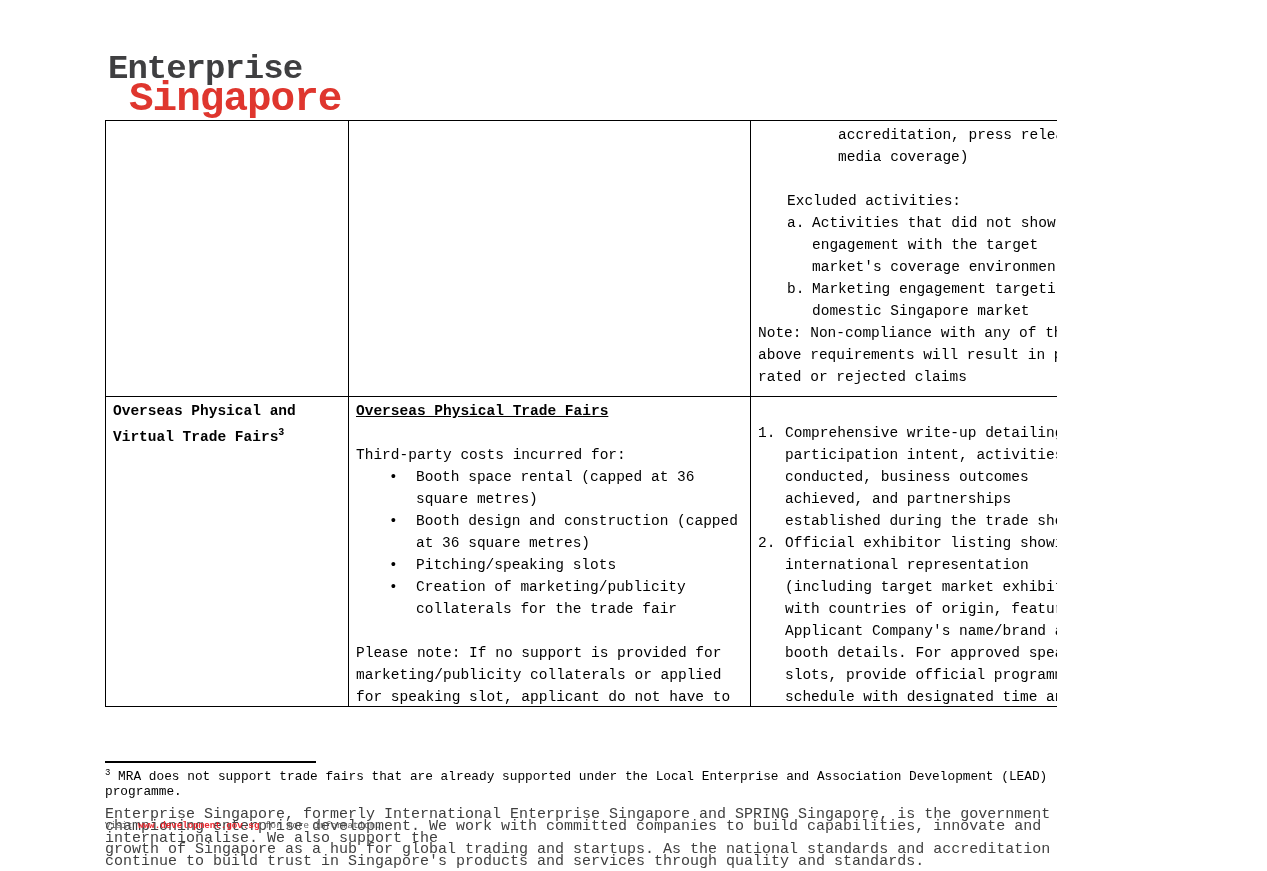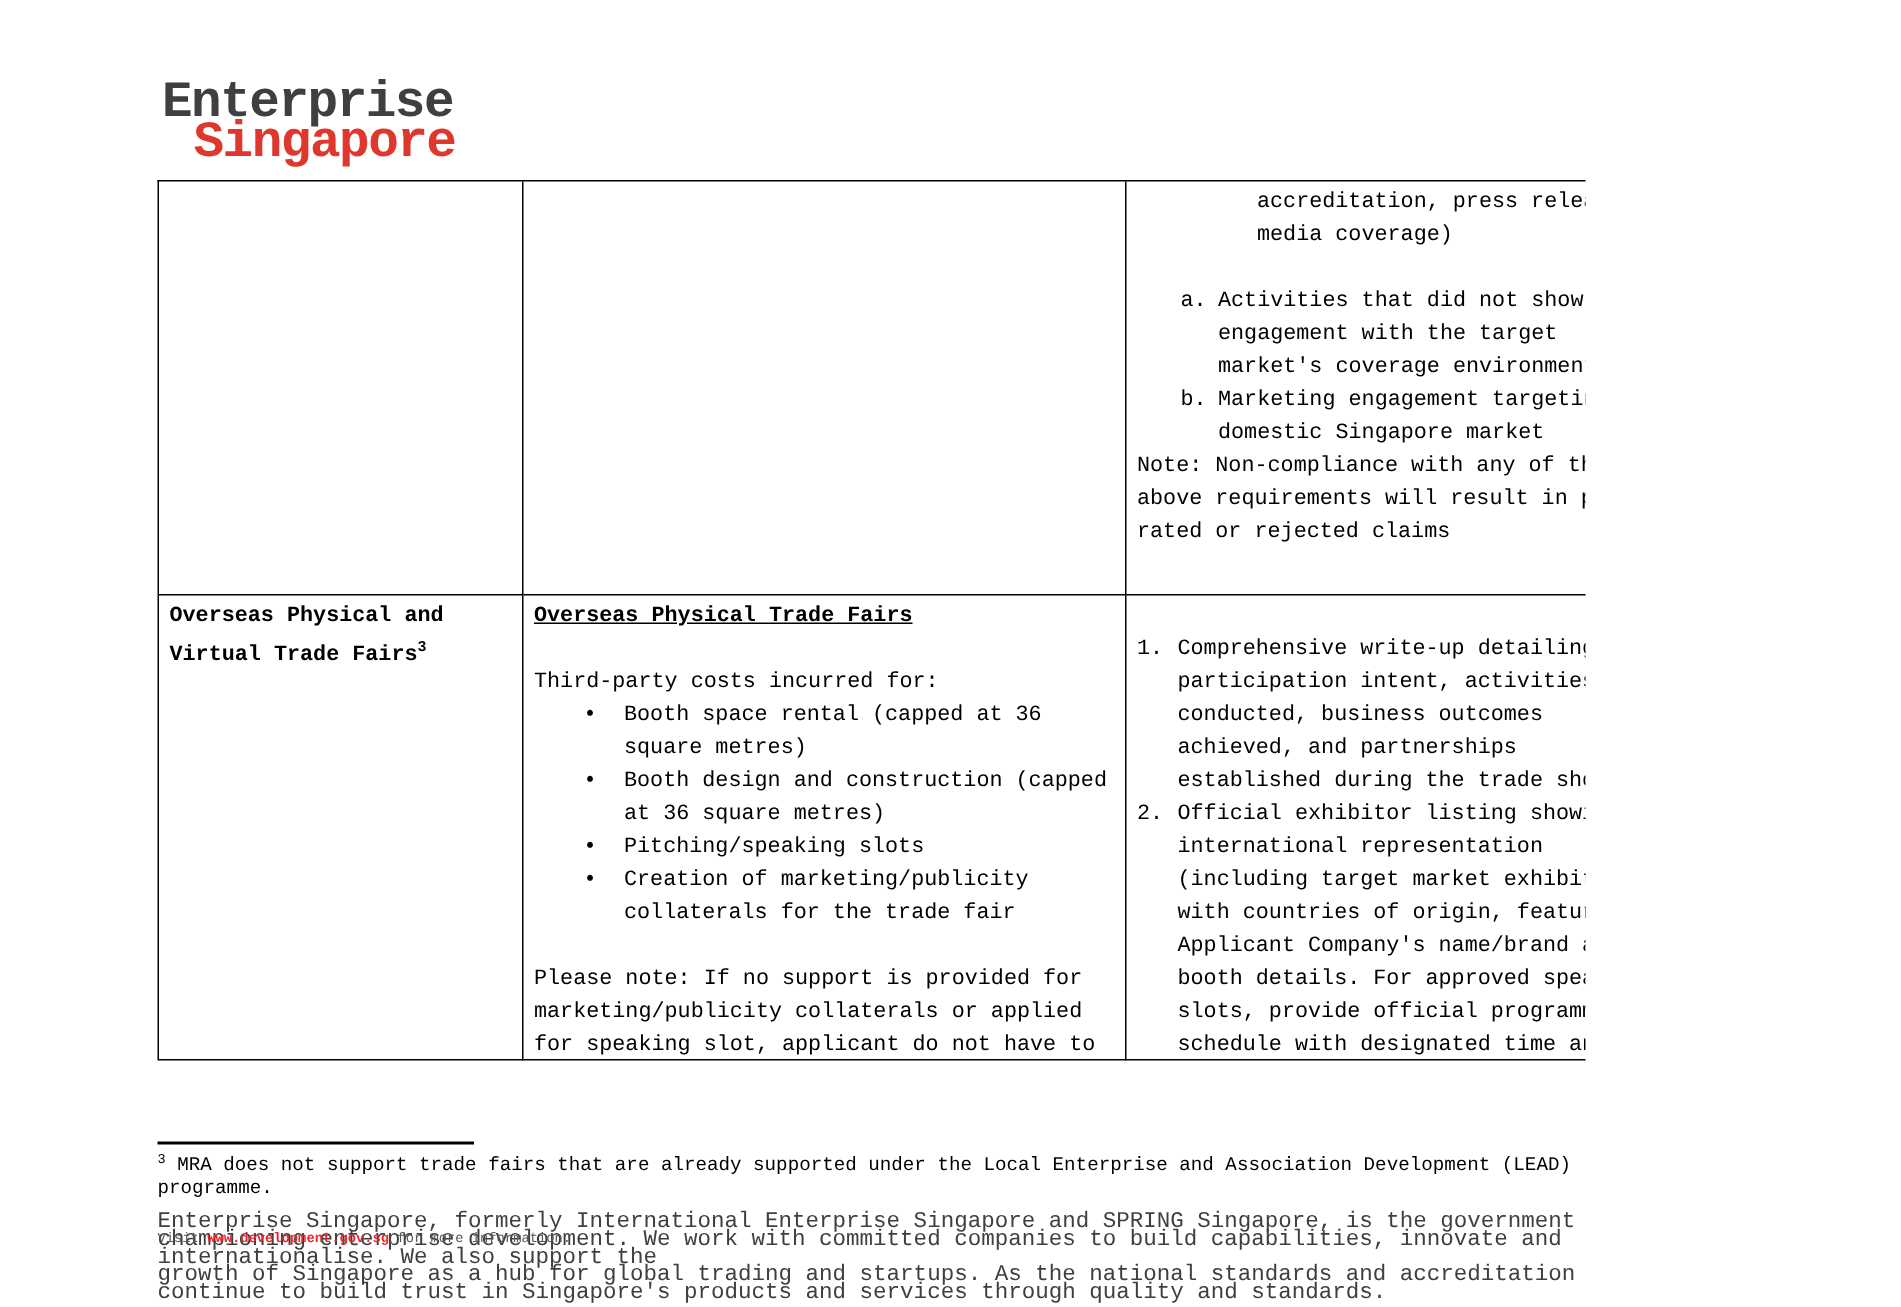"Singapore" .logo-line2 { font-size: 34px -> 41px }
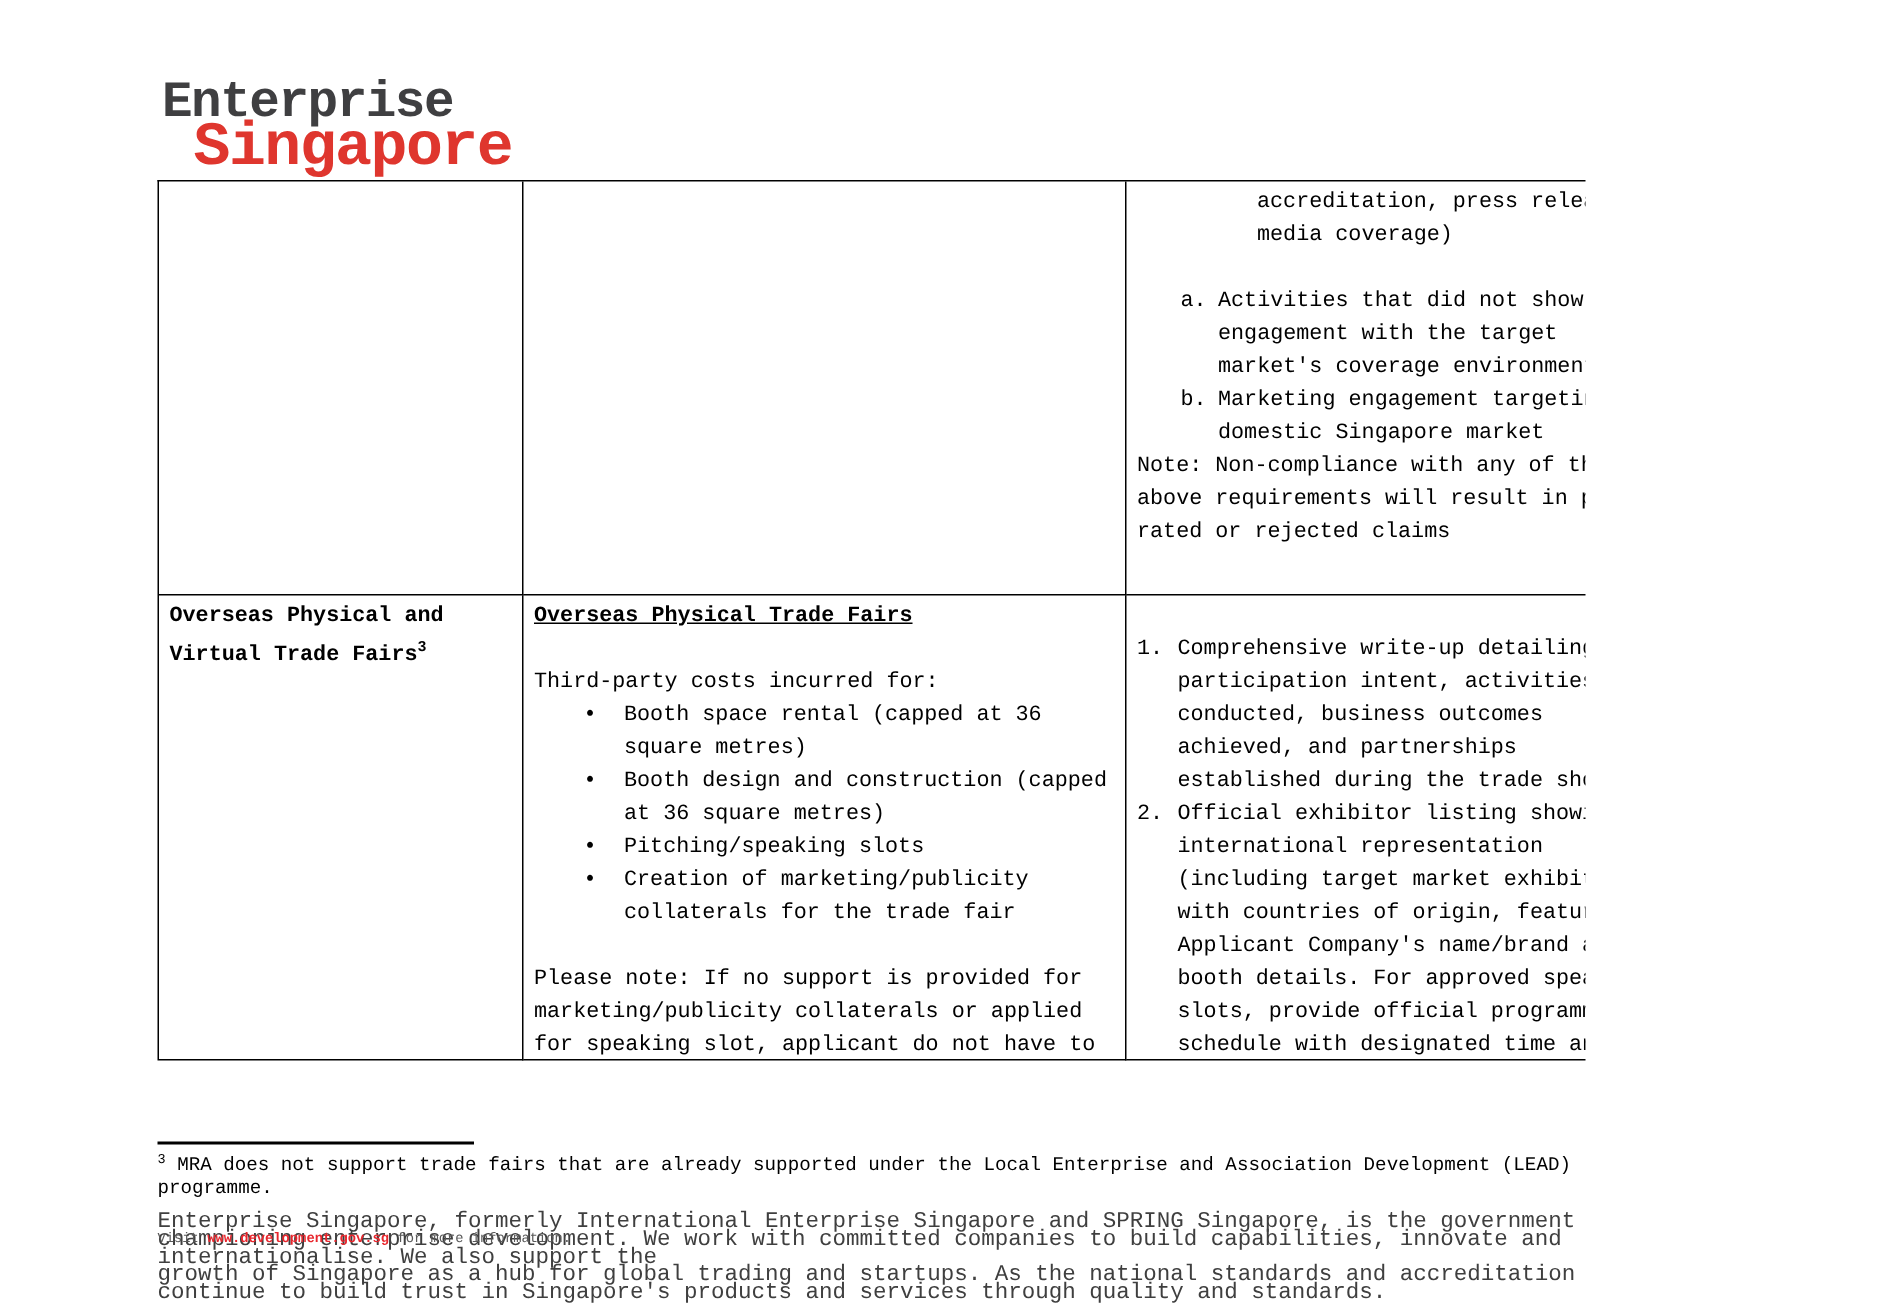"Excluded activities:" div.excl-head { html: none -> <div>Excluded activities:</div> }
